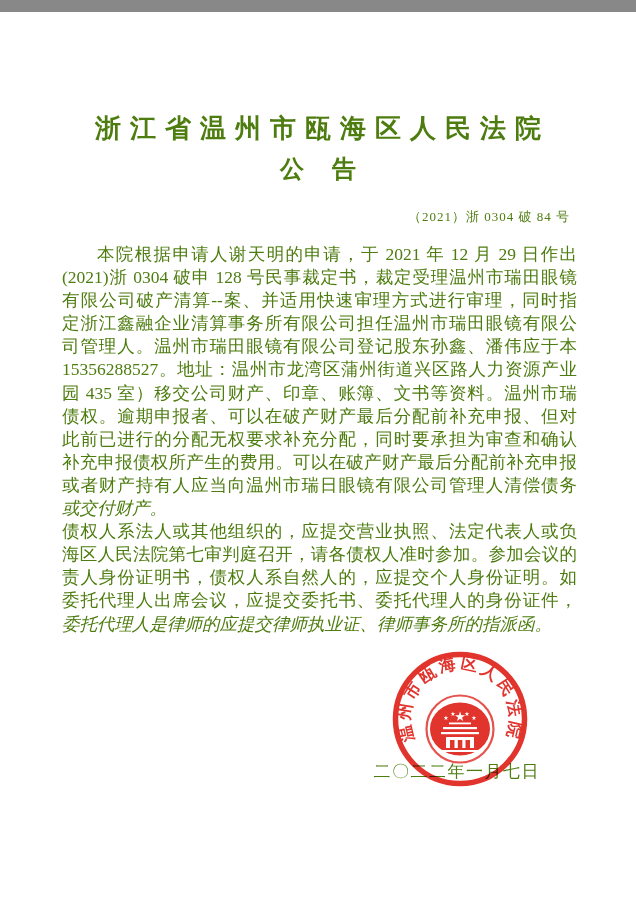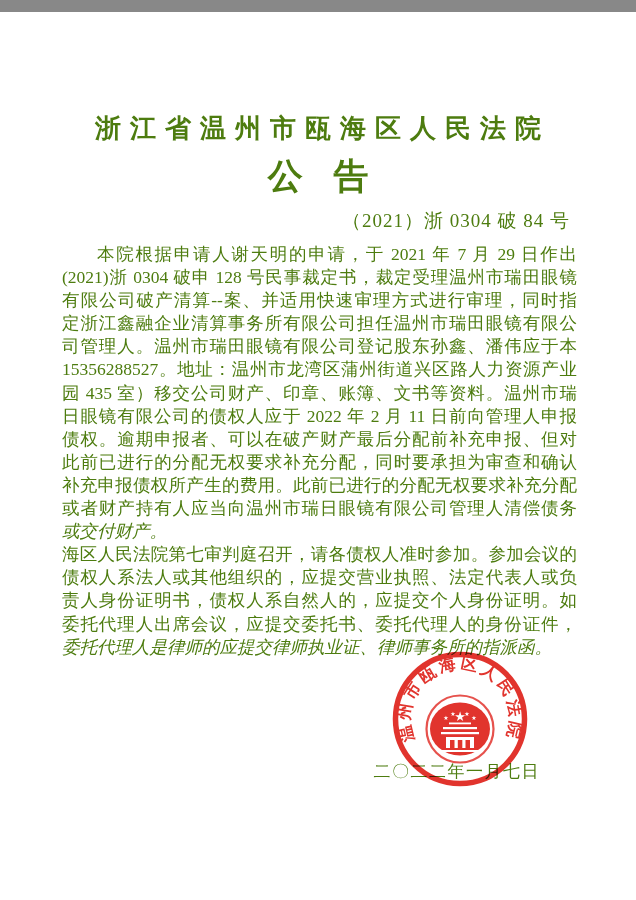"公 告" .doc-title { font-size: 35px -> 24px }
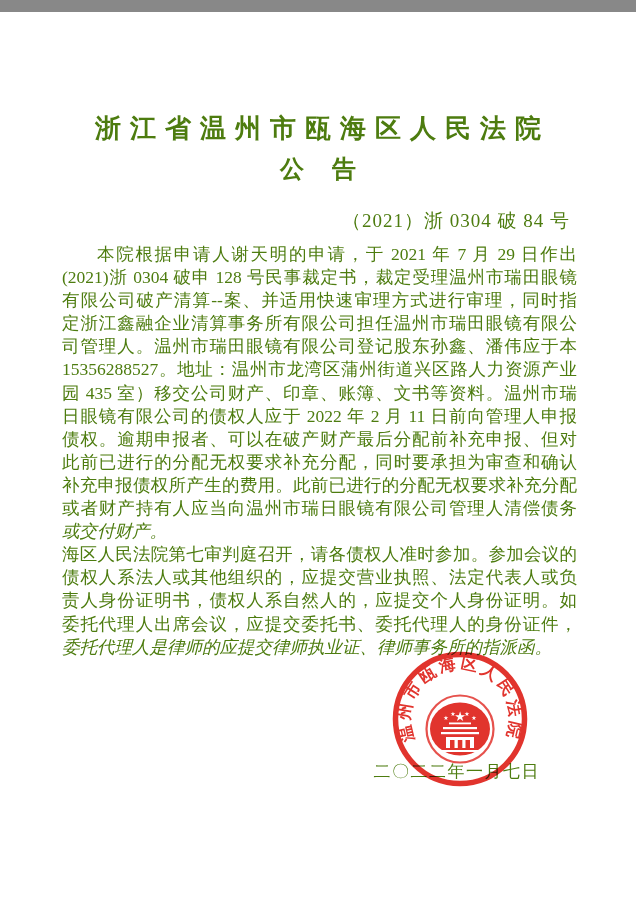"（2021）浙 0304 破 84 号" .case-number { font-size: 19px -> 13px }
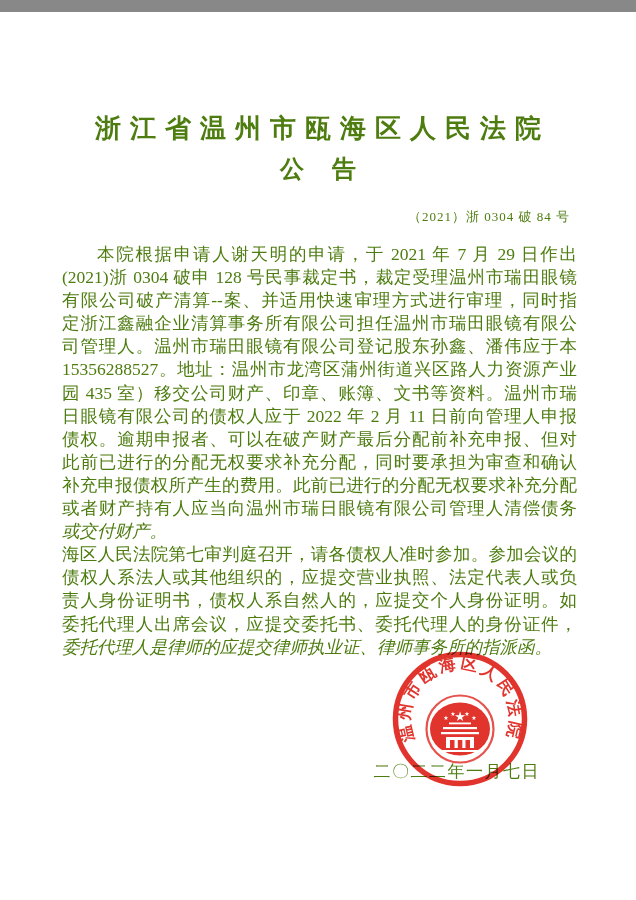"本院根据申请人谢天明的申请，于 2021 年 7 月" div.line { text: 7 -> 12 }
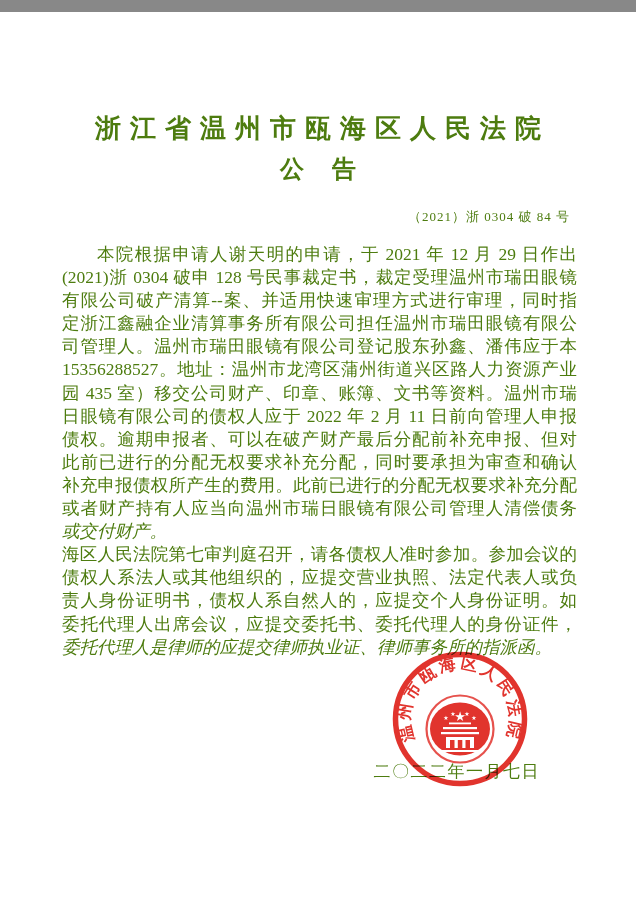"日眼镜有限公司的债权人应于 2022 年 2 月" div.line { html: <div>日眼镜有限公司的债权人应于 2022 年 2 月 11 日前向管理人申报</div> -> none }
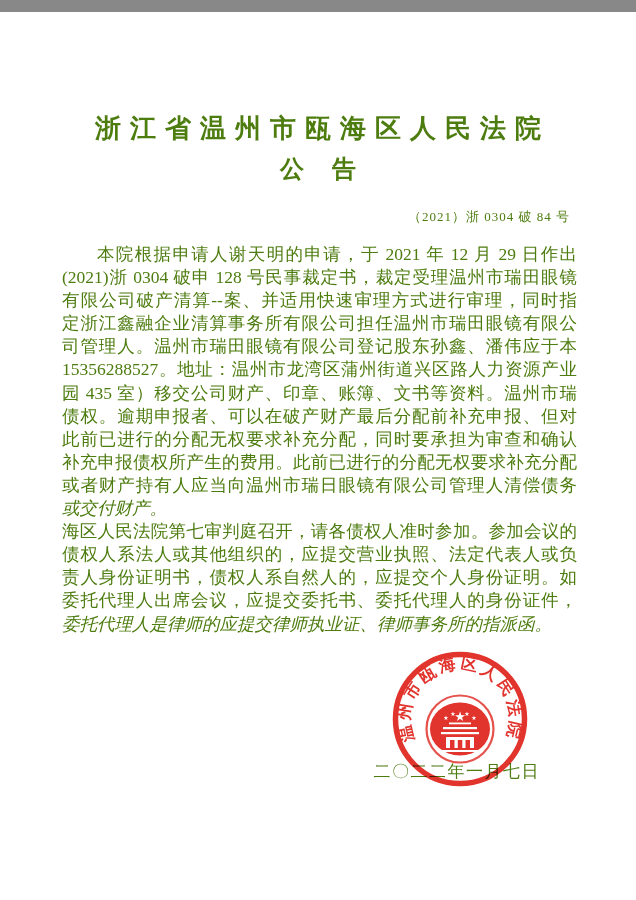"补充申报债权所产生的费用。此前已进行的分配无权要求补充分配" div.line { text: 此前已进行的分配无权要求补充分配 -> 可以在破产财产最后分配前补充申报 }
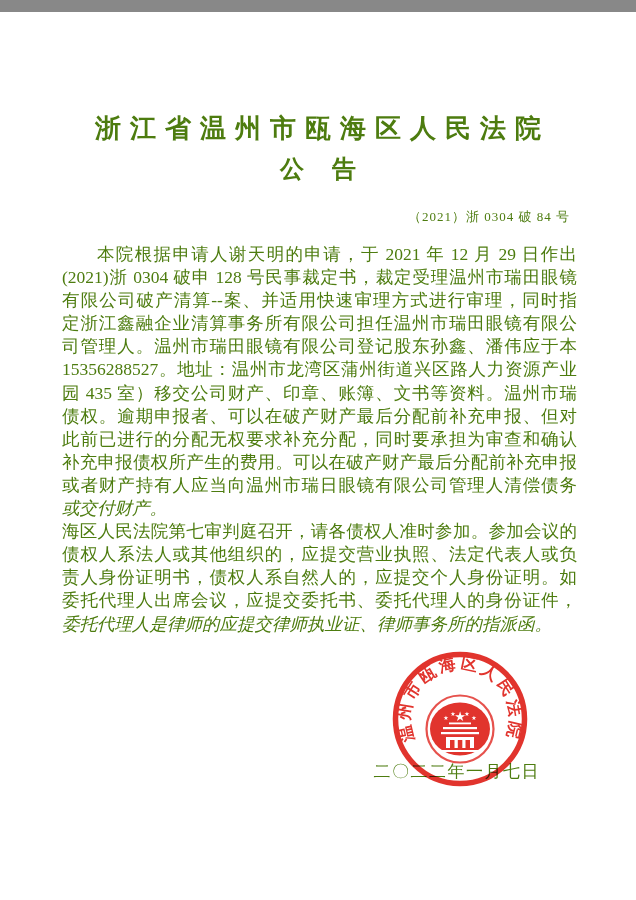"海区人民法院第七审判庭召开，请各债权人准时参加。参加会议的" div.line { order: before "债权人系法人或其他组织的，应提交营业执照、法定代表人或负" -> after "债权人系法人或其他组织的，应提交营业执照、法定代表人或负" }
